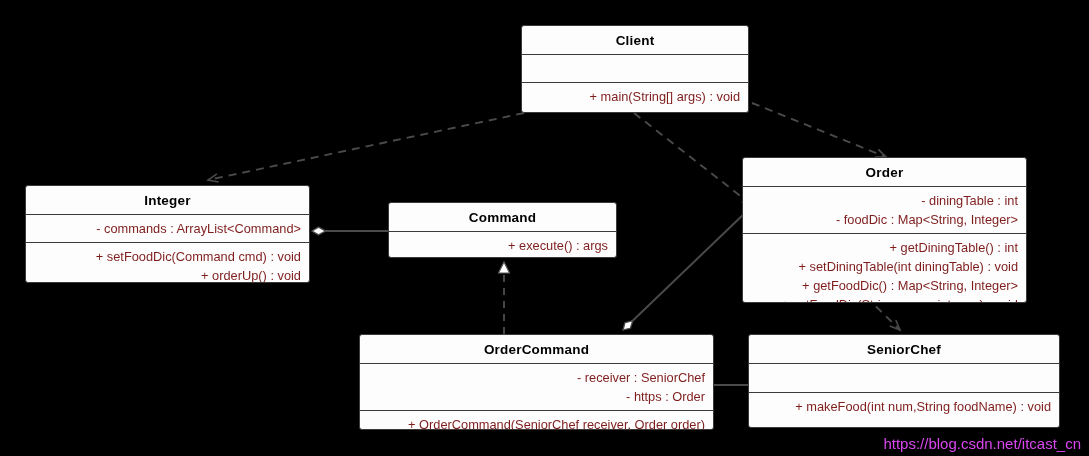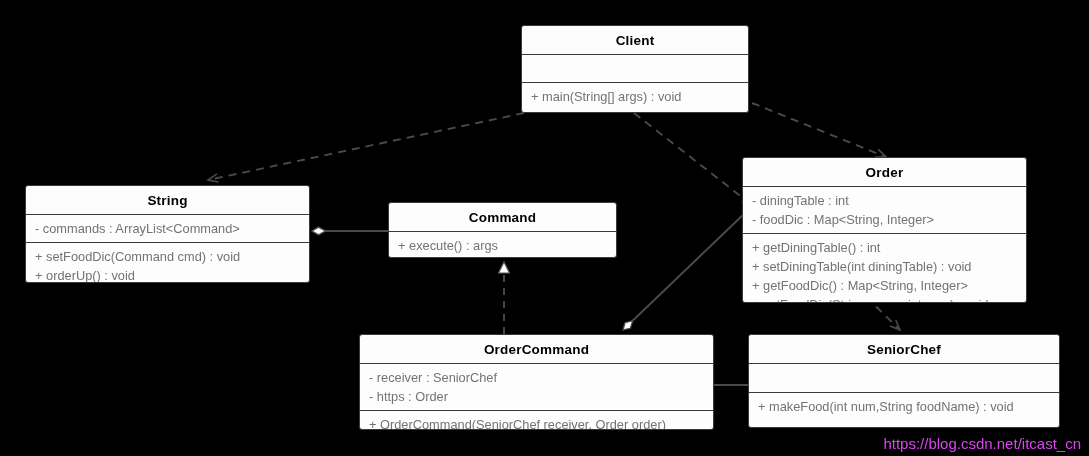"+ main(String[] args) : void" .cls-line { color: #737373 -> #7f1d1d; text-align: none -> right }
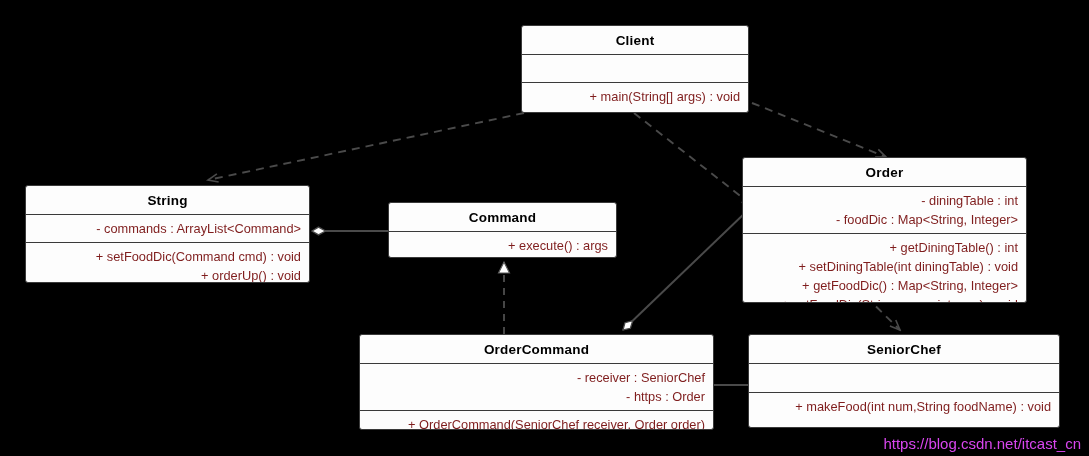"String" div.cls-title { text: String -> Integer }
